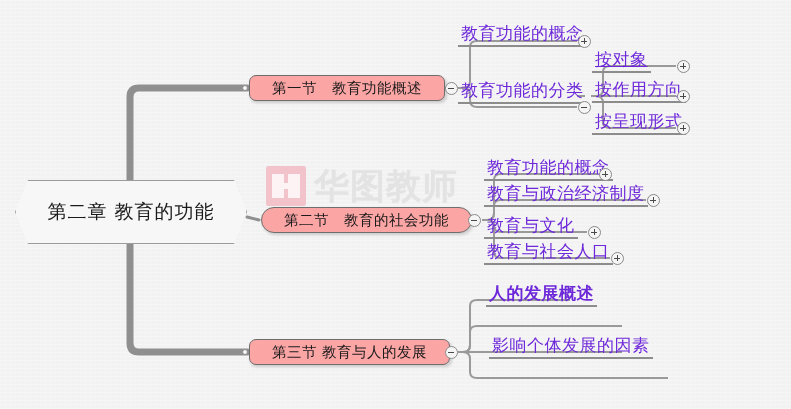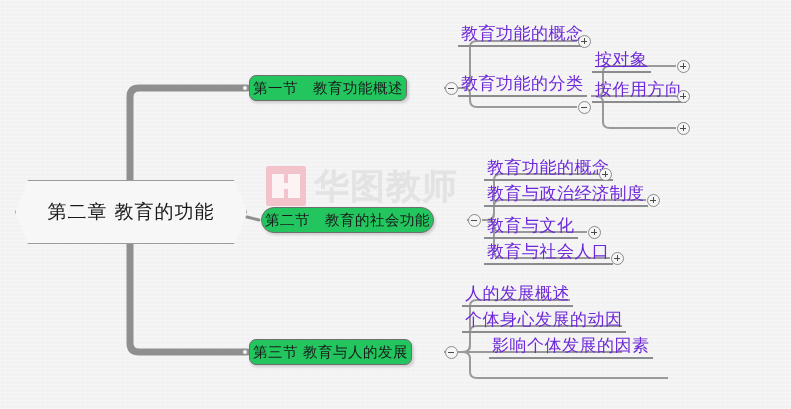"第一节 教育功能概述" .sec-node { background: #22c55e -> #fca5a5; padding: 0 3px -> 0 22px }
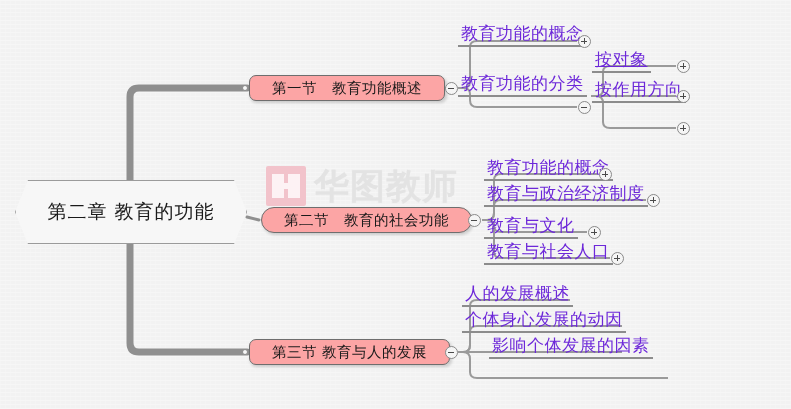"教育功能的分类" div.node { top: 73px -> 80px }
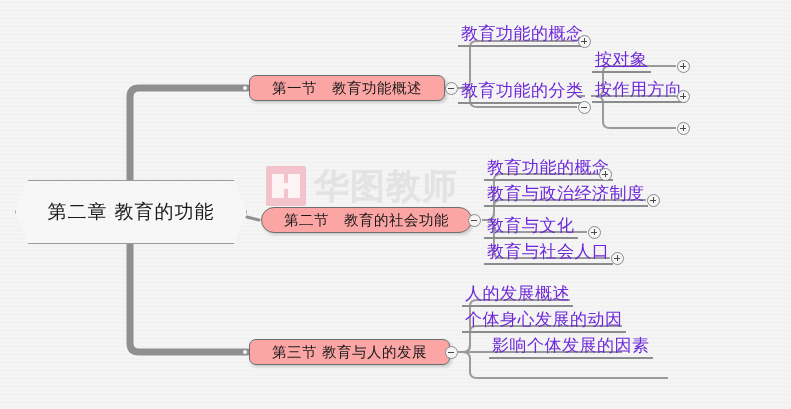"按呈现形式" div.node { html: none -> <div>按呈现形式</div> }
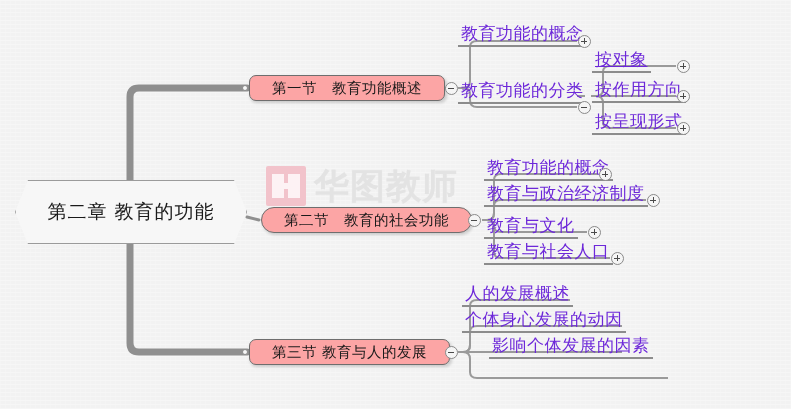"人的发展概述" div.node { font-weight: none -> bold; left: 462px -> 486px }
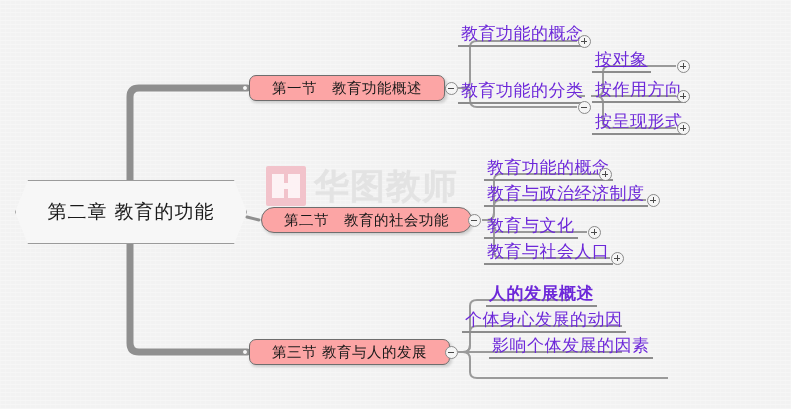"个体身心发展的动因" div.node { html: <div>个体身心发展的动因</div> -> none }
